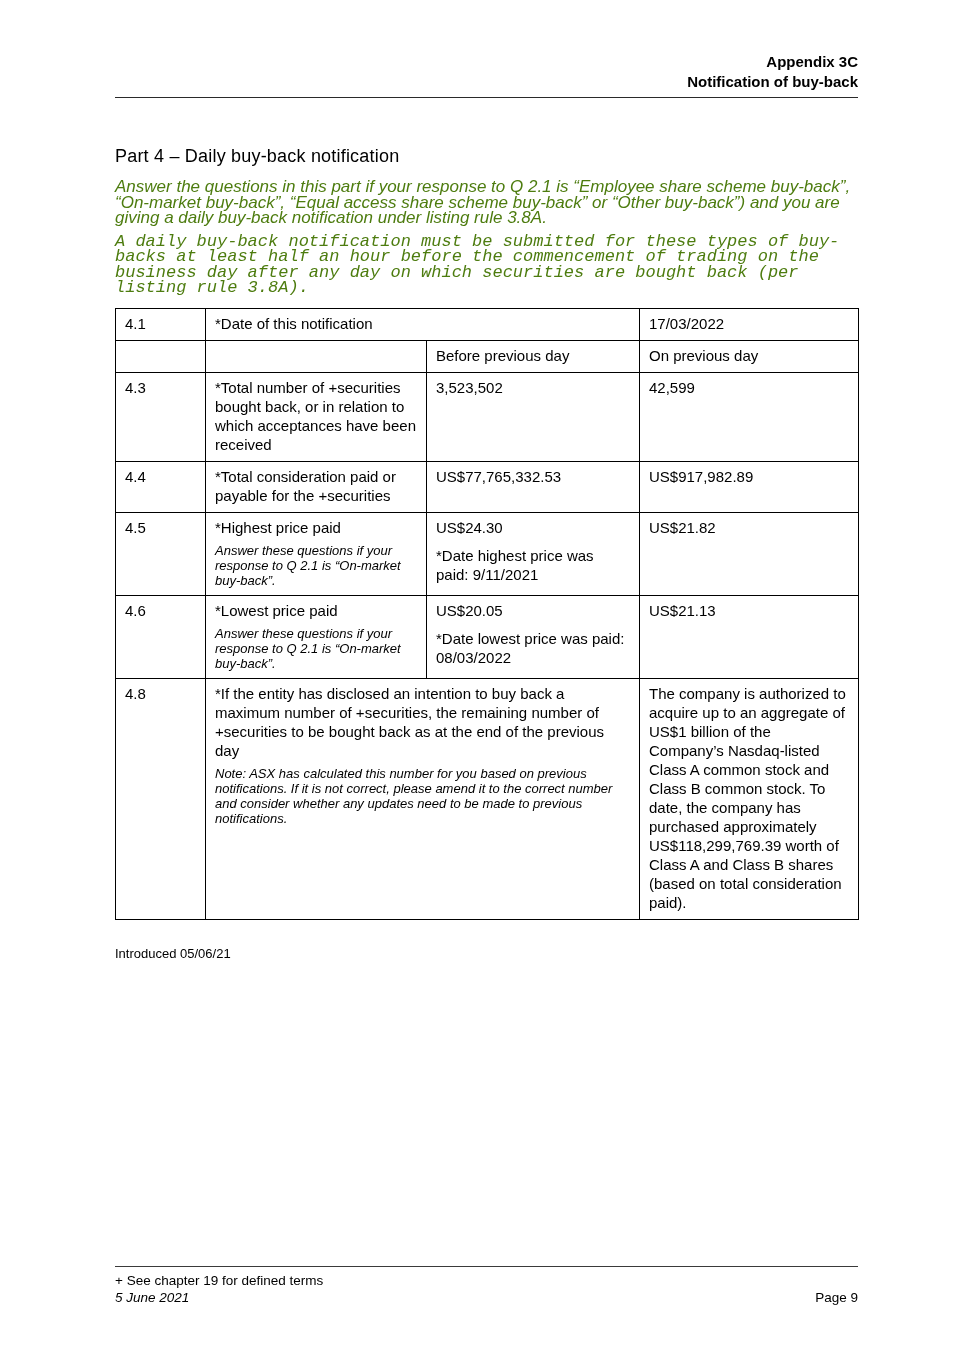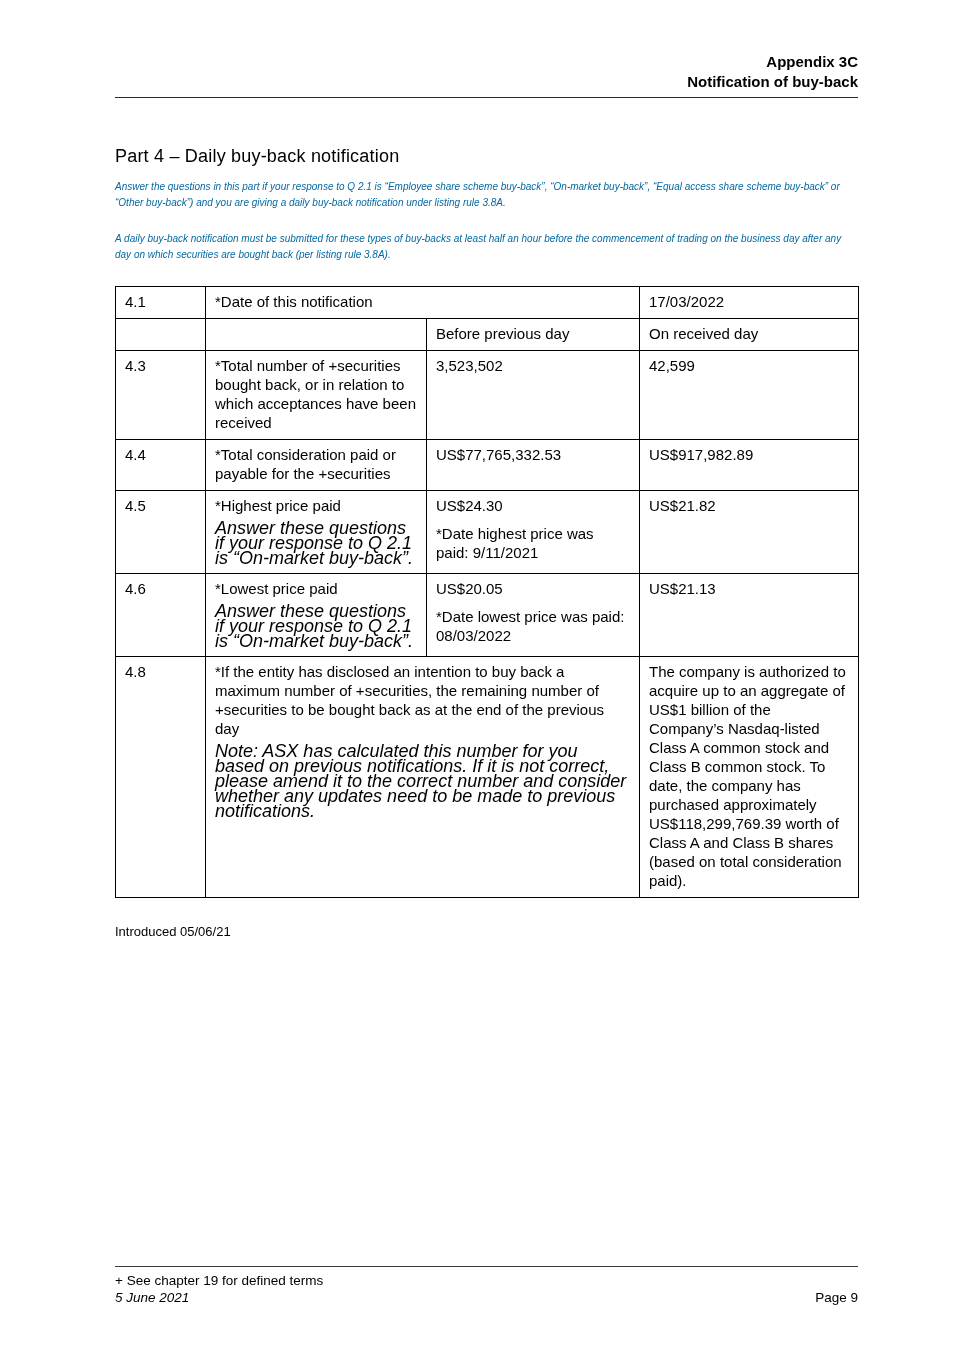"Answer the questions in this" .intro { color: #0369a1 -> #4d7c0f; font-size: 10px -> 17px }
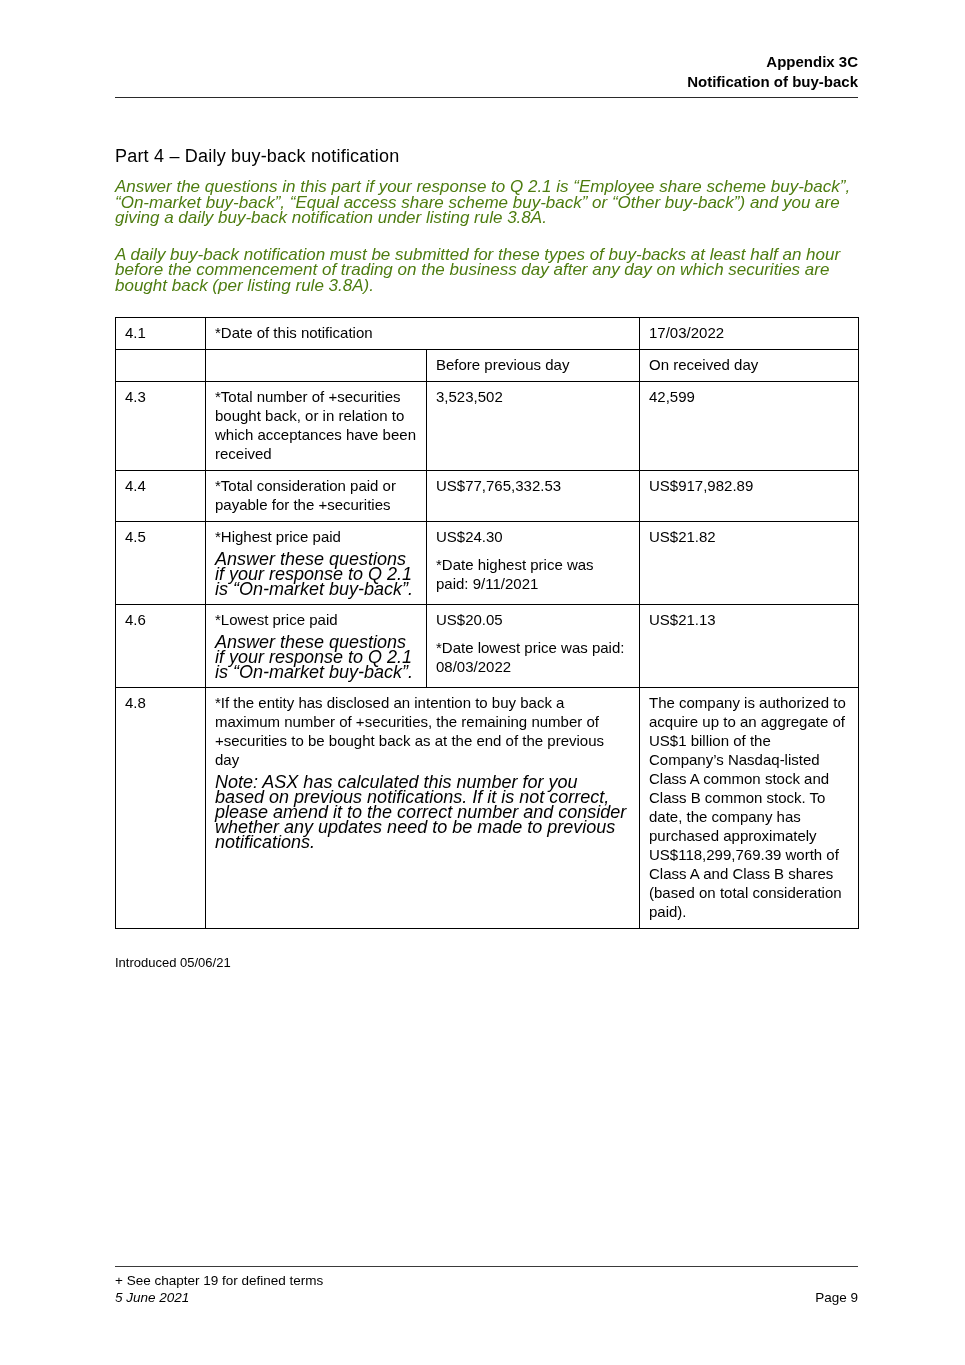"A daily buy-back notification must" .intro + .intro { font-family: none -> Liberation Mono, monospace; margin-top: 21px -> 8px }
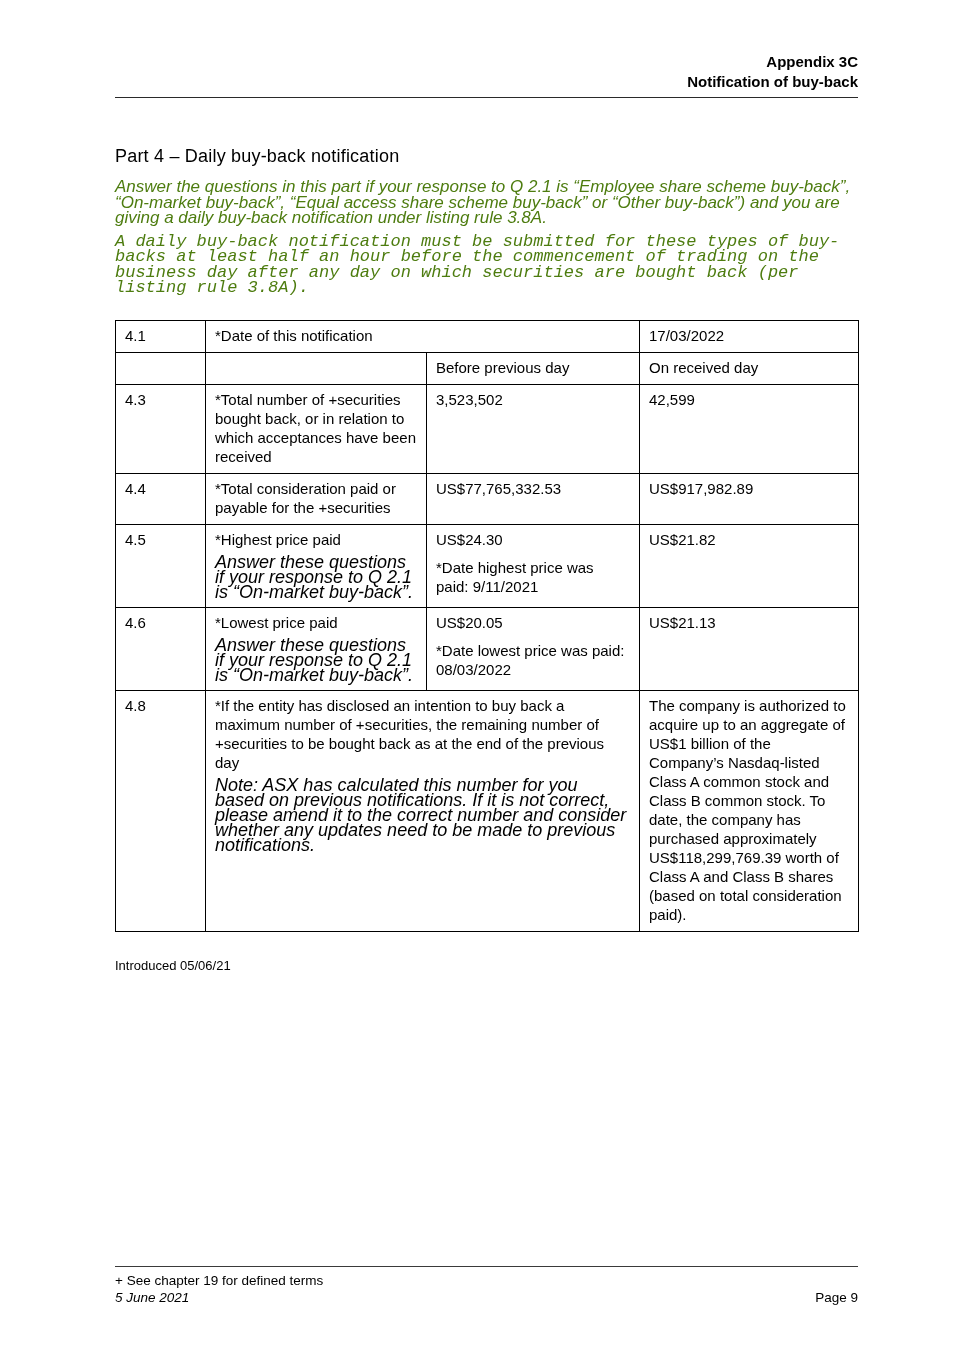"4.1" table.buyback { margin-top: 24px -> 12px }
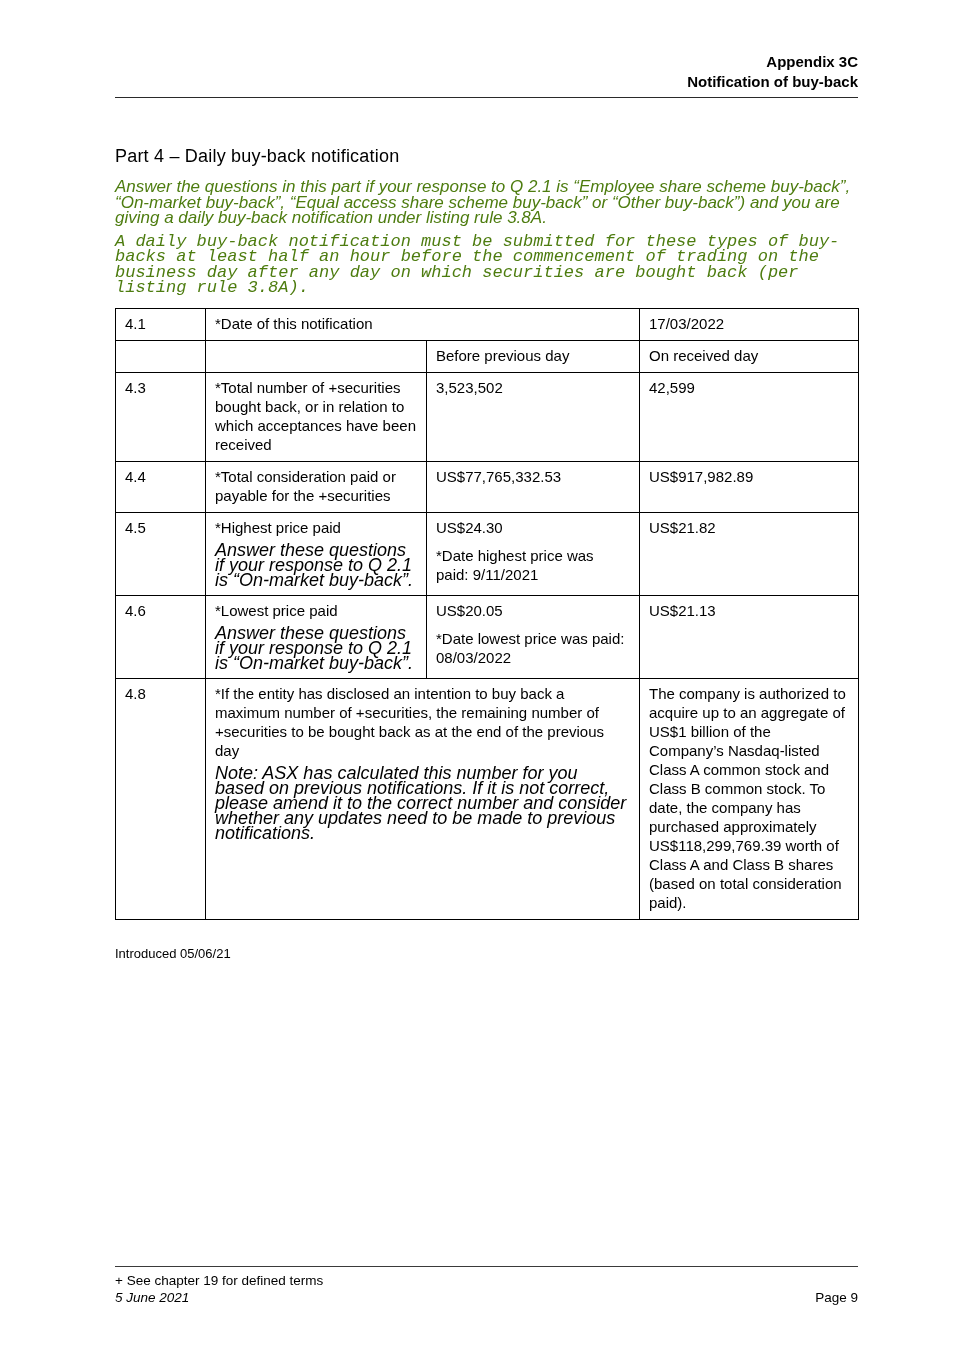"On received day" td.colhead { text: received -> previous }
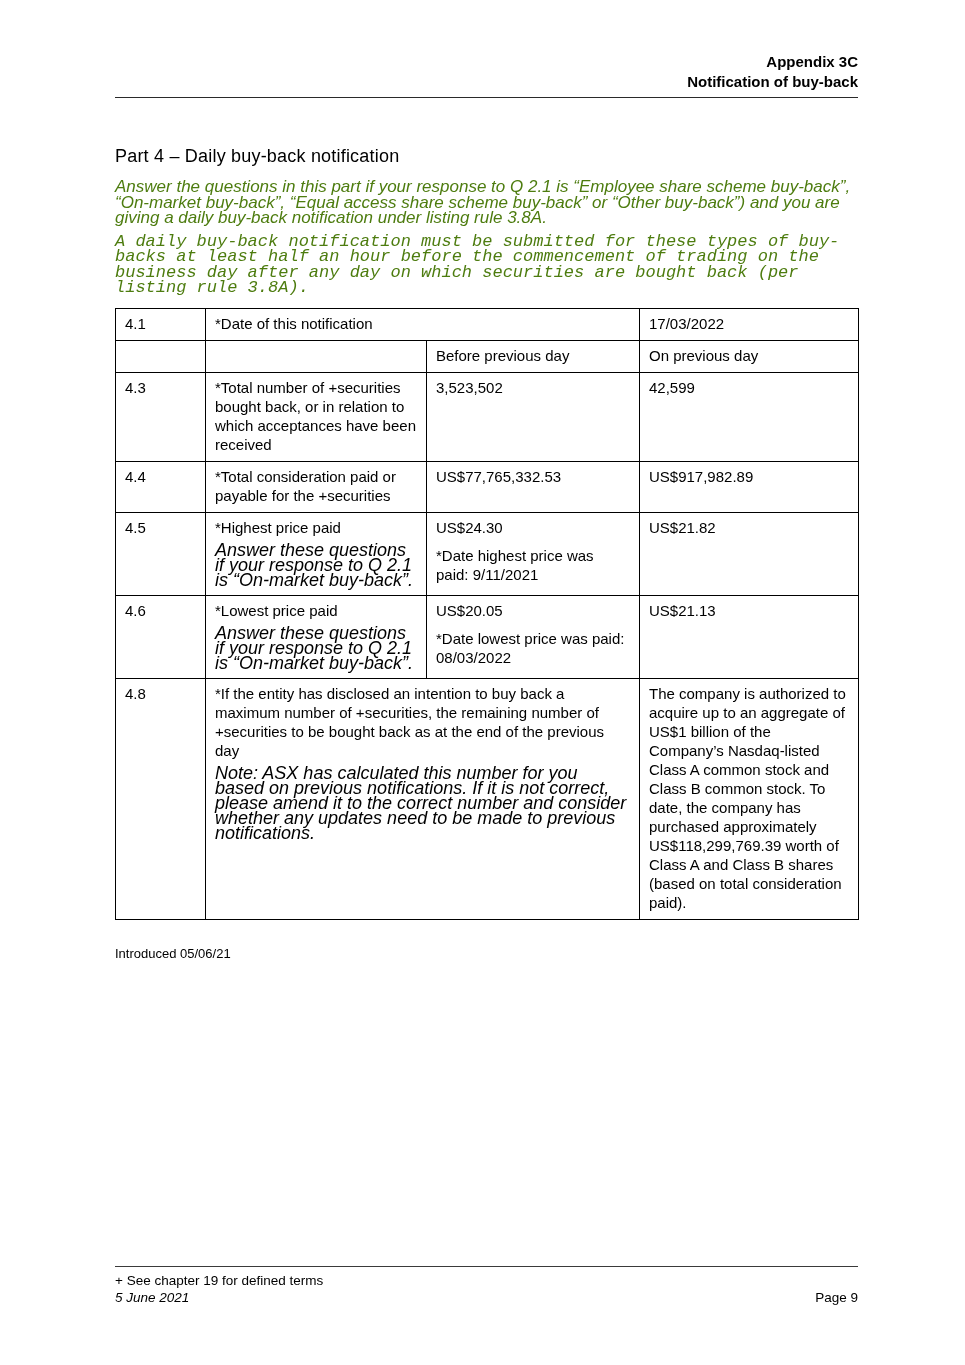"Answer these questions if your" .cell-note { font-size: 18px -> 13px }
